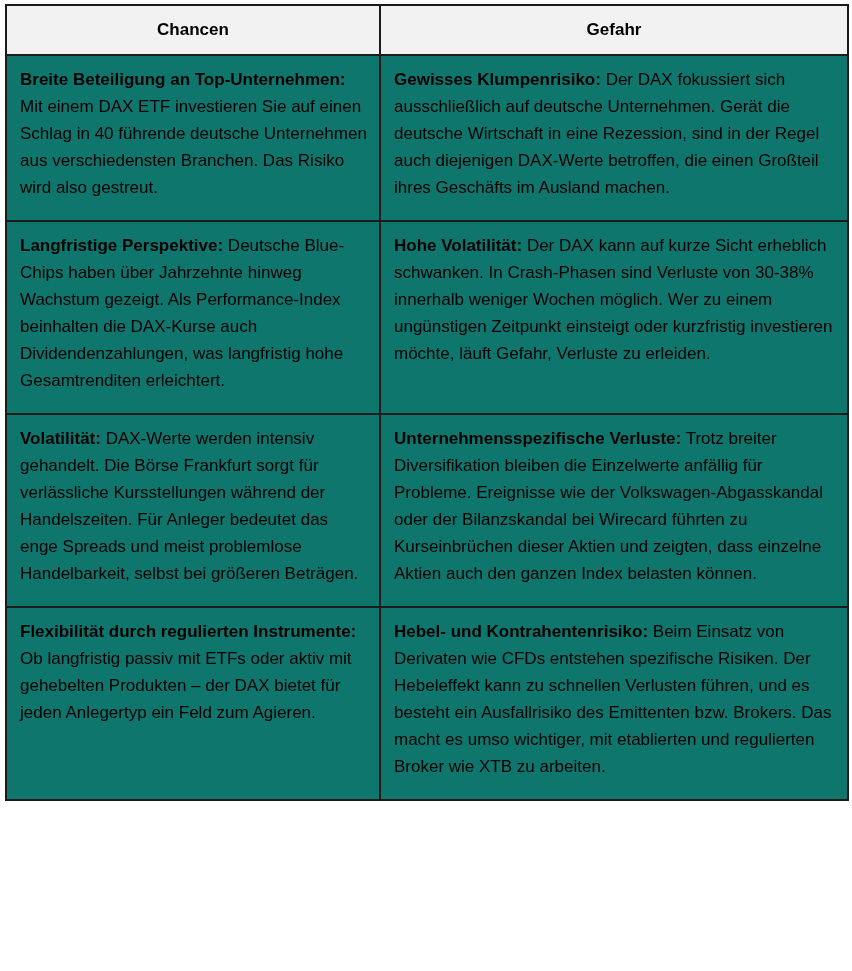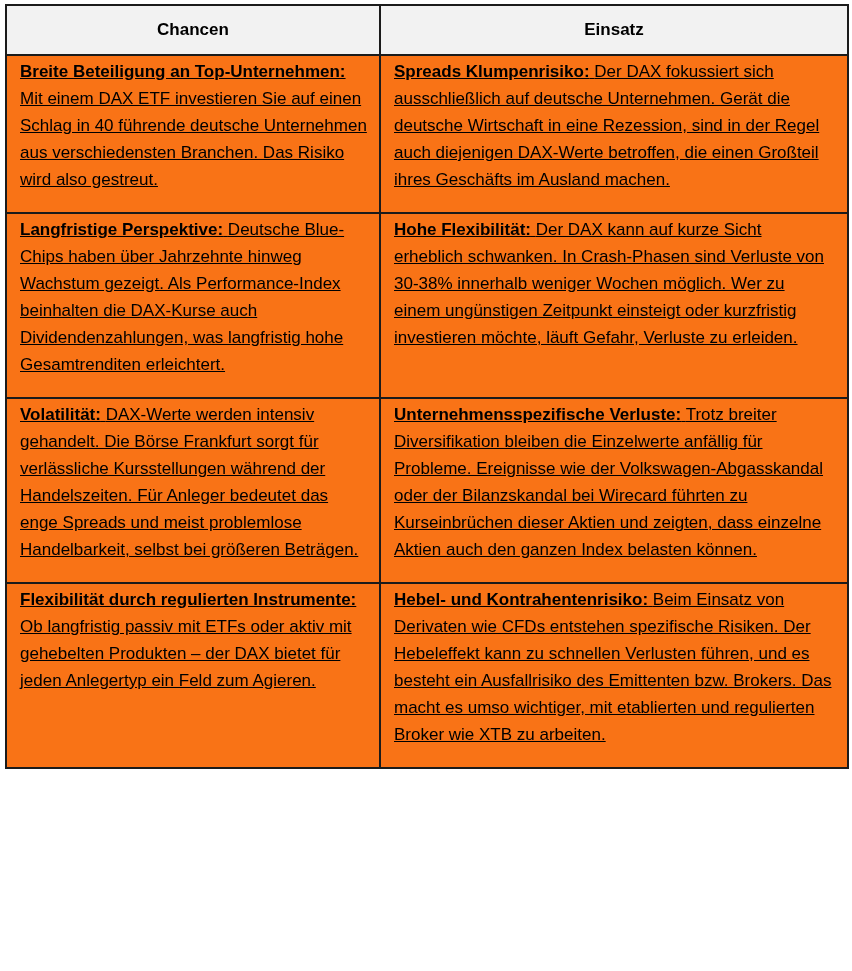"Einsatz" th { text: Einsatz -> Gefahr }
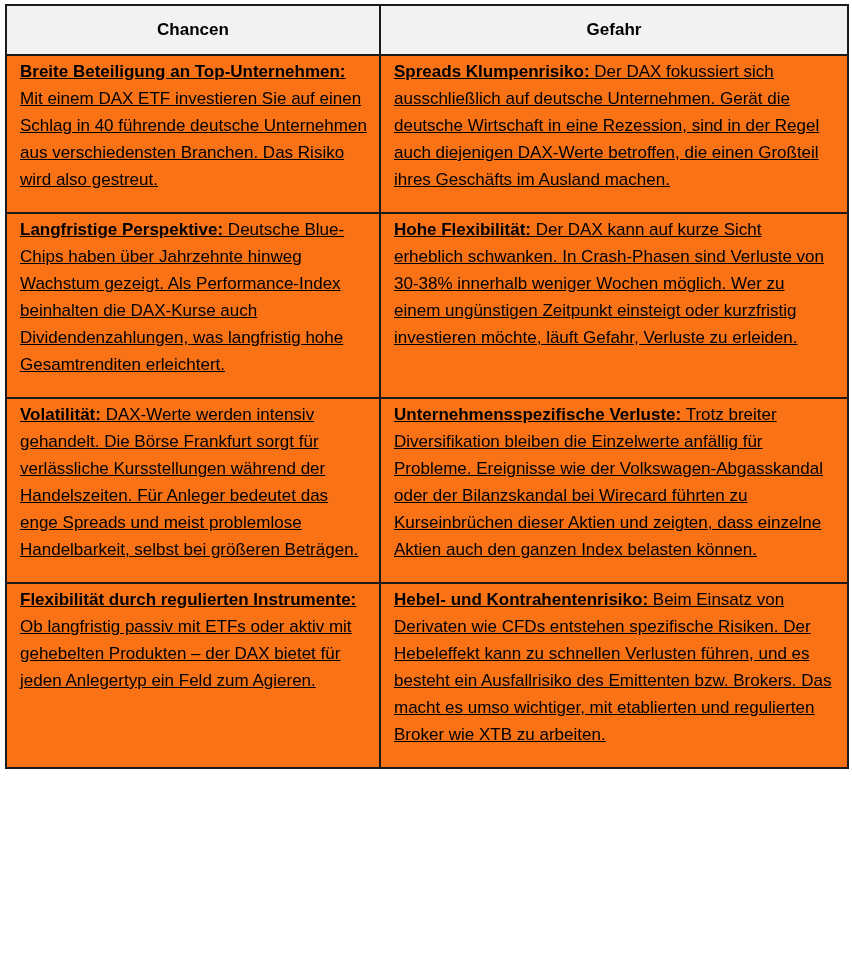"Breite Beteiligung an Top-Unternehmen:" table.comparison td { background: #f97316 -> #0f766e; padding: 2px 12px 19px 13px -> 10px 12px 19px 13px; text-decoration: underline -> none }
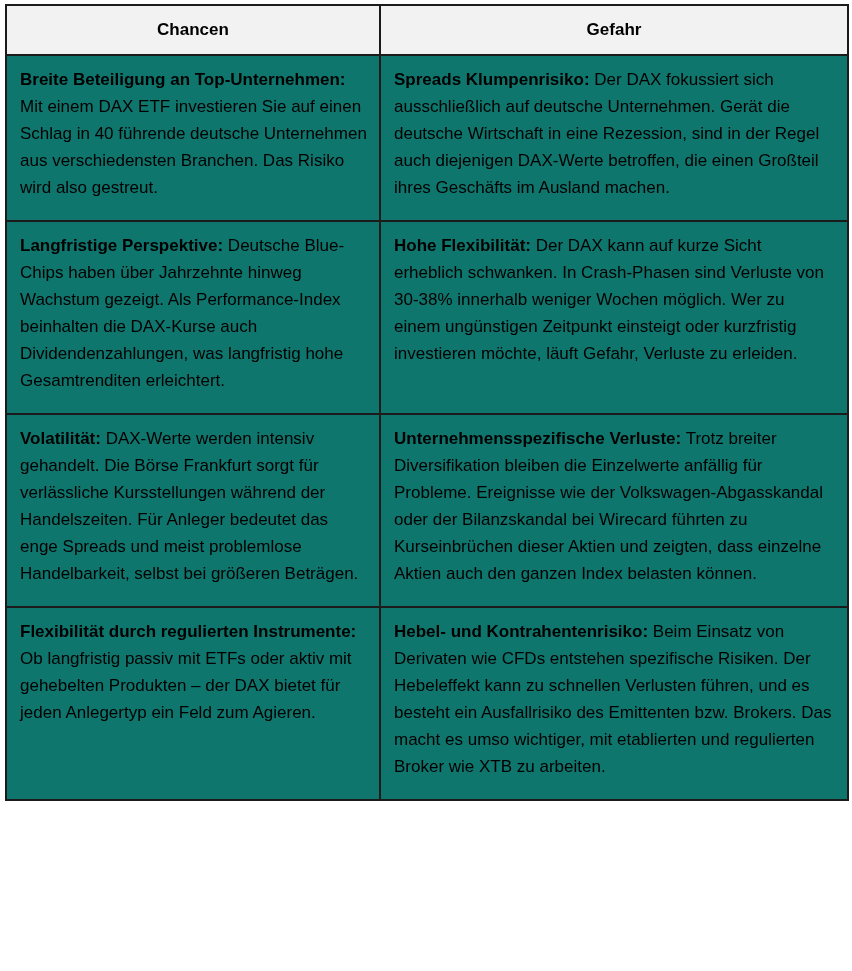"Spreads Klumpenrisiko:" b { text: Spreads -> Gewisses }
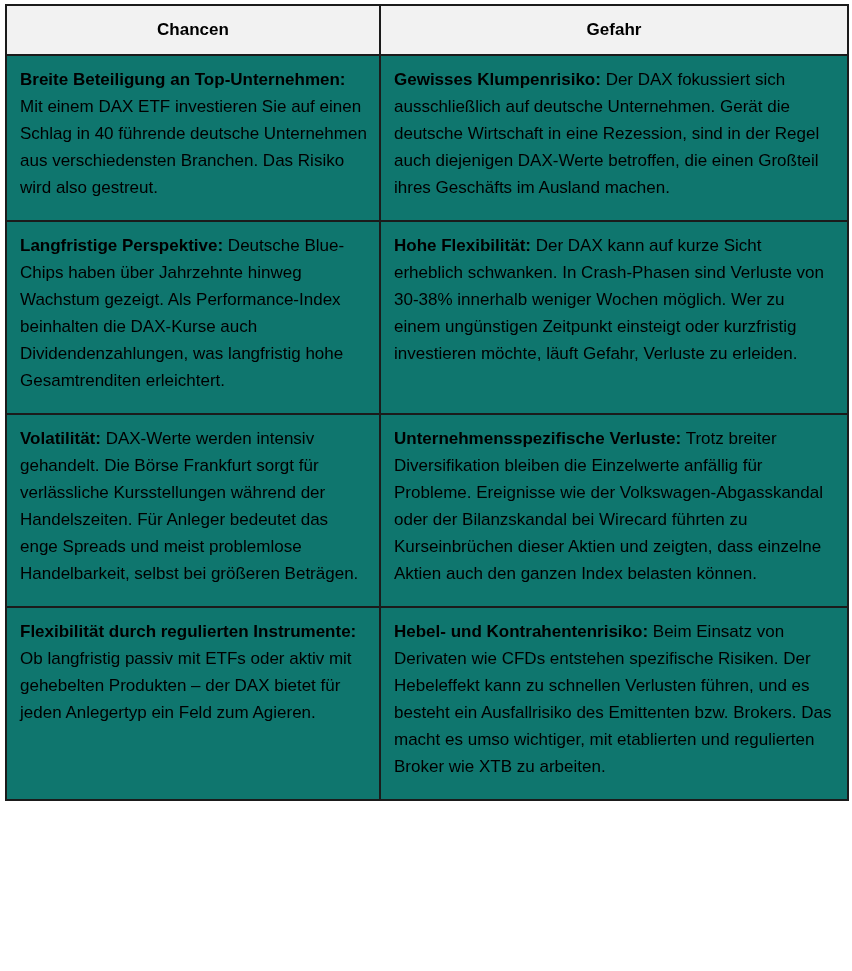"Hohe Flexibilität:" b { text: Flexibilität -> Volatilität }
